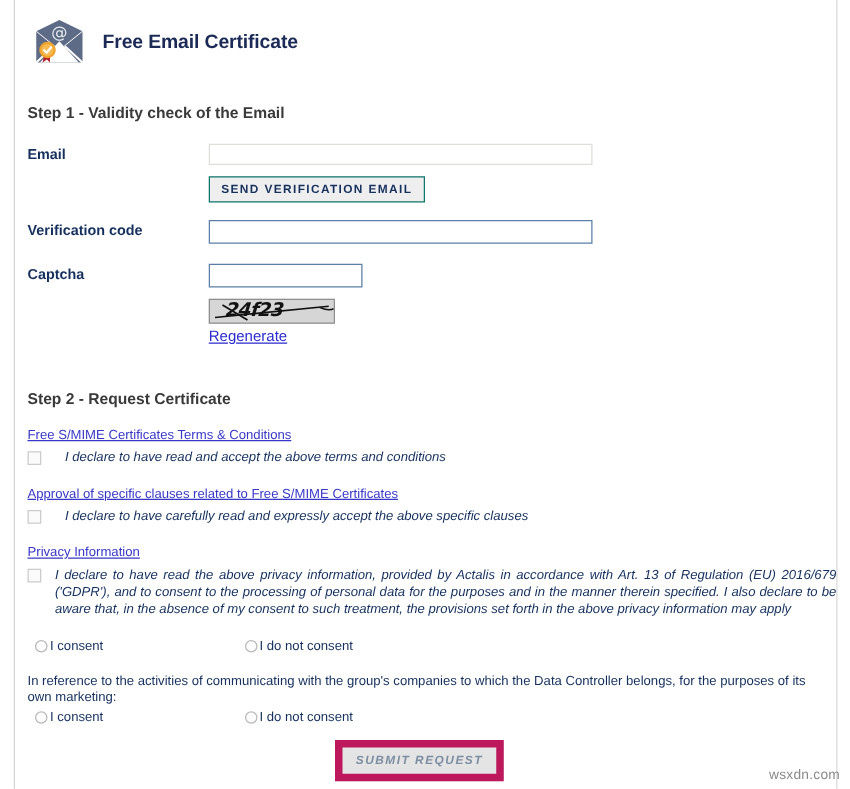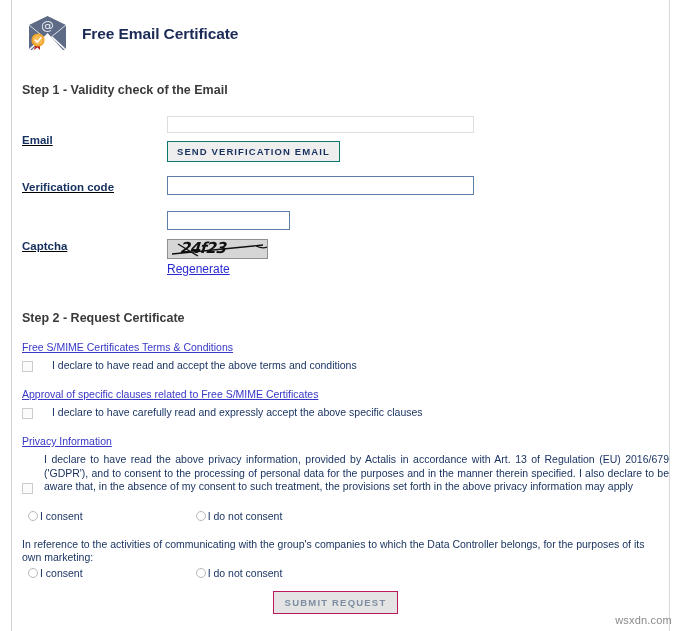"Email" .row { align-items: center -> flex-start; text-decoration: underline -> none }
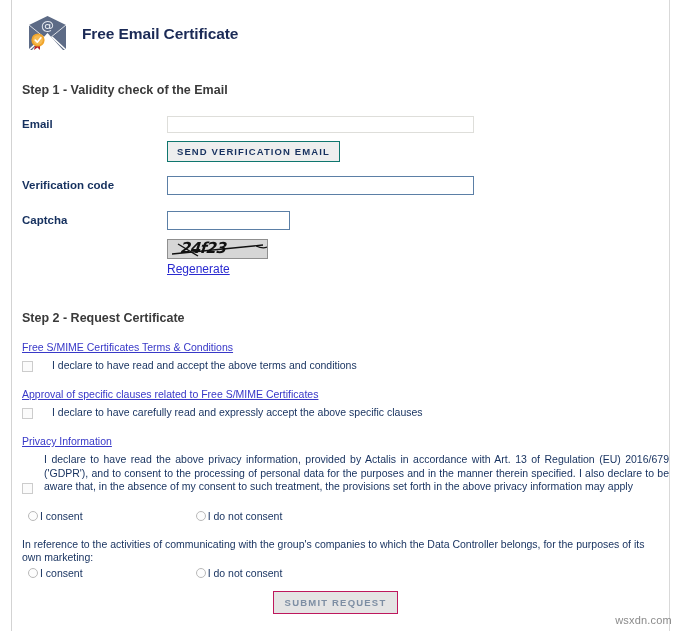"I declare to have read" .consent-line { align-items: flex-end -> flex-start; font-style: none -> italic }
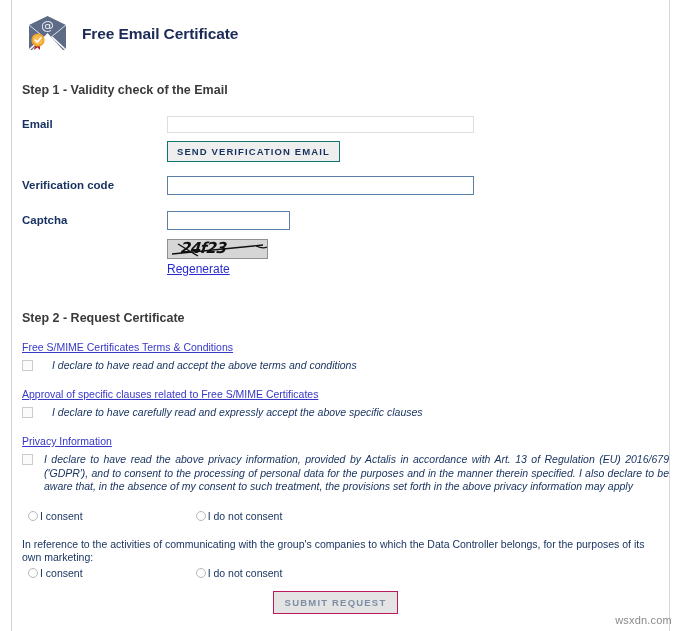"SUBMIT REQUEST" .btn-submit { border: 1px solid #be185d -> 6px solid #be185d; font-style: none -> italic }
